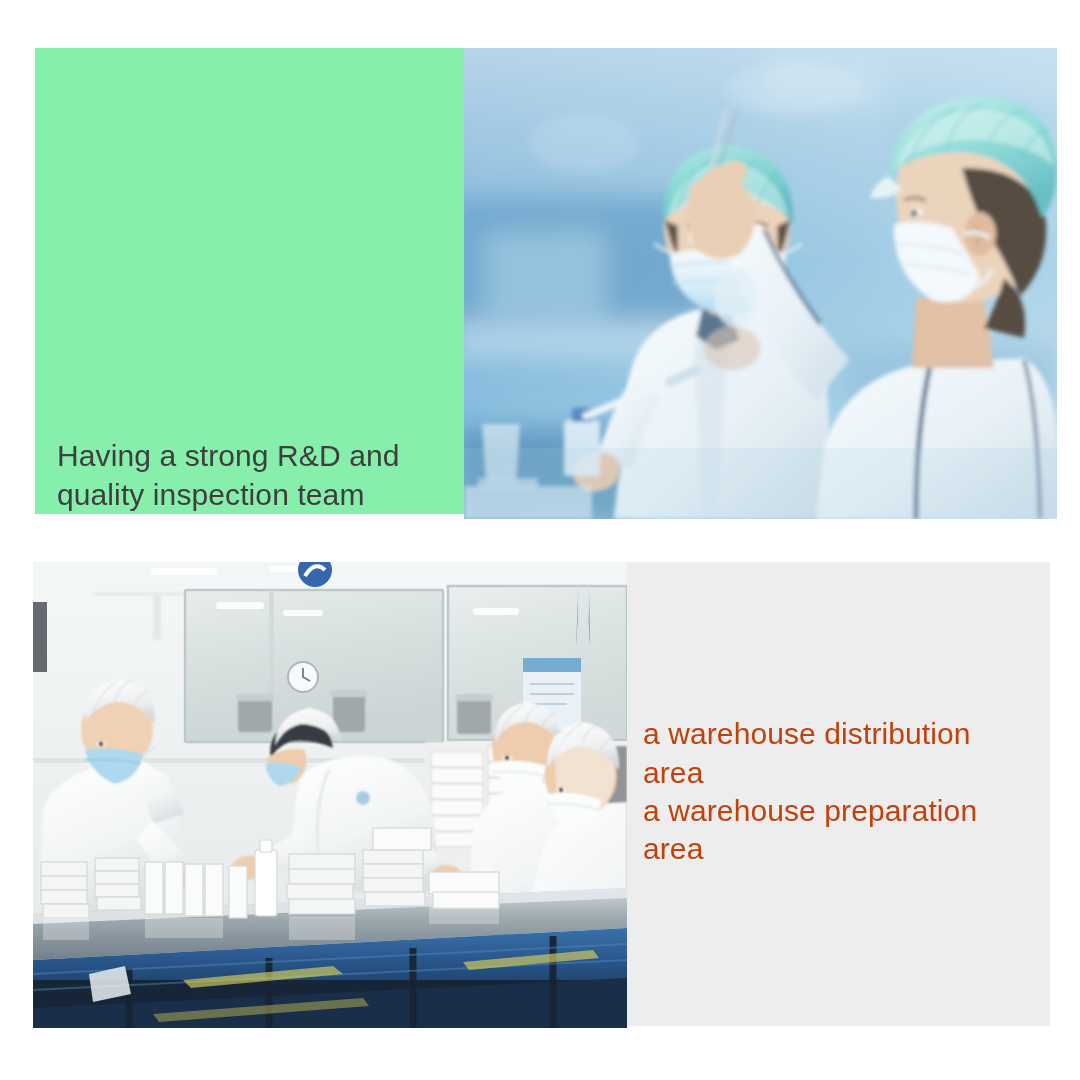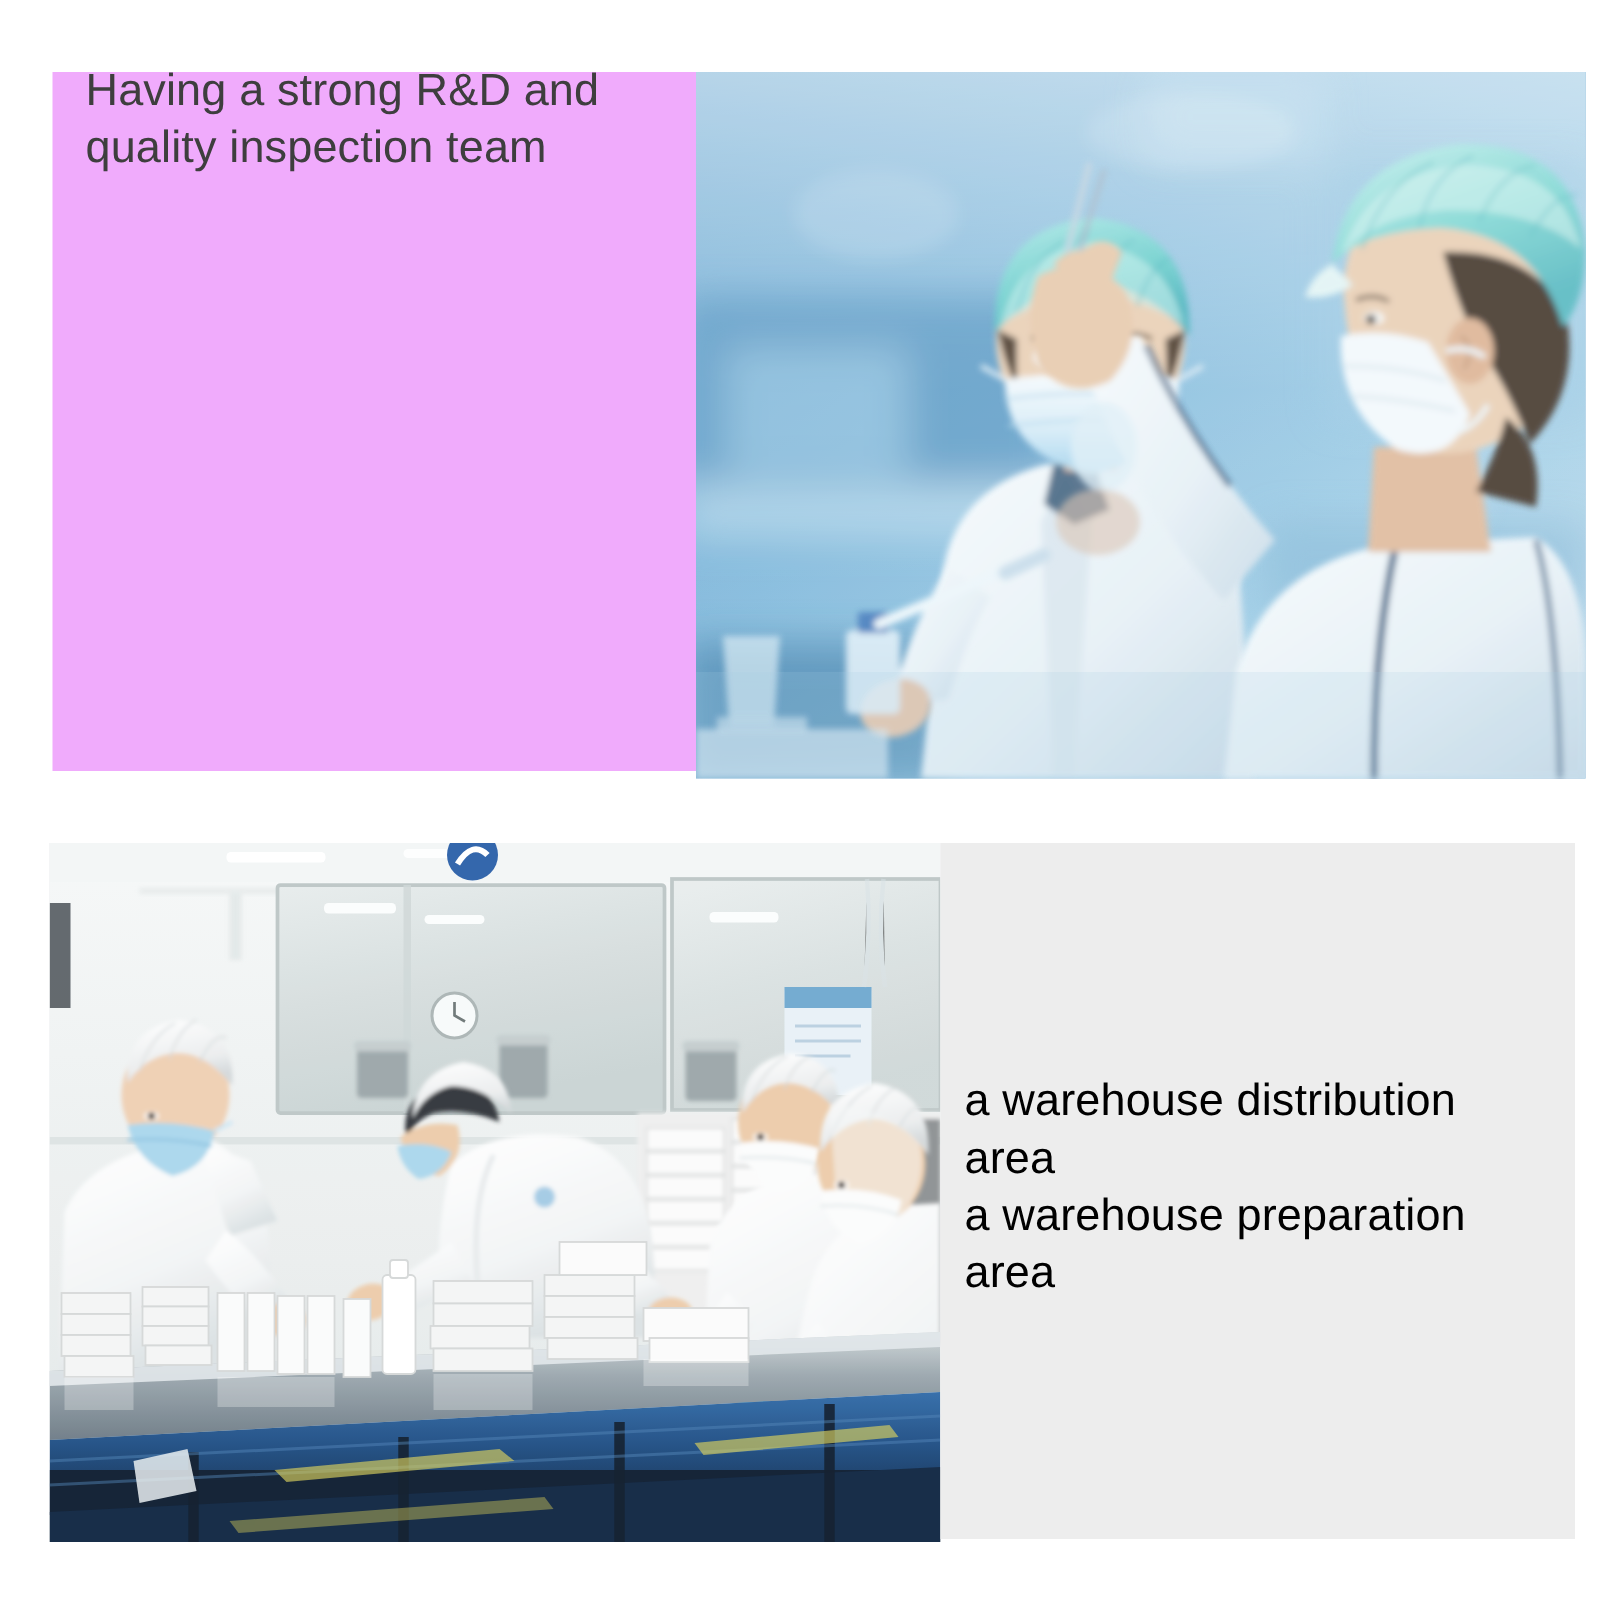"Having a strong R&D and" .caption-panel-top { align-items: flex-start -> flex-end; background: #f0abfc -> #86efac }
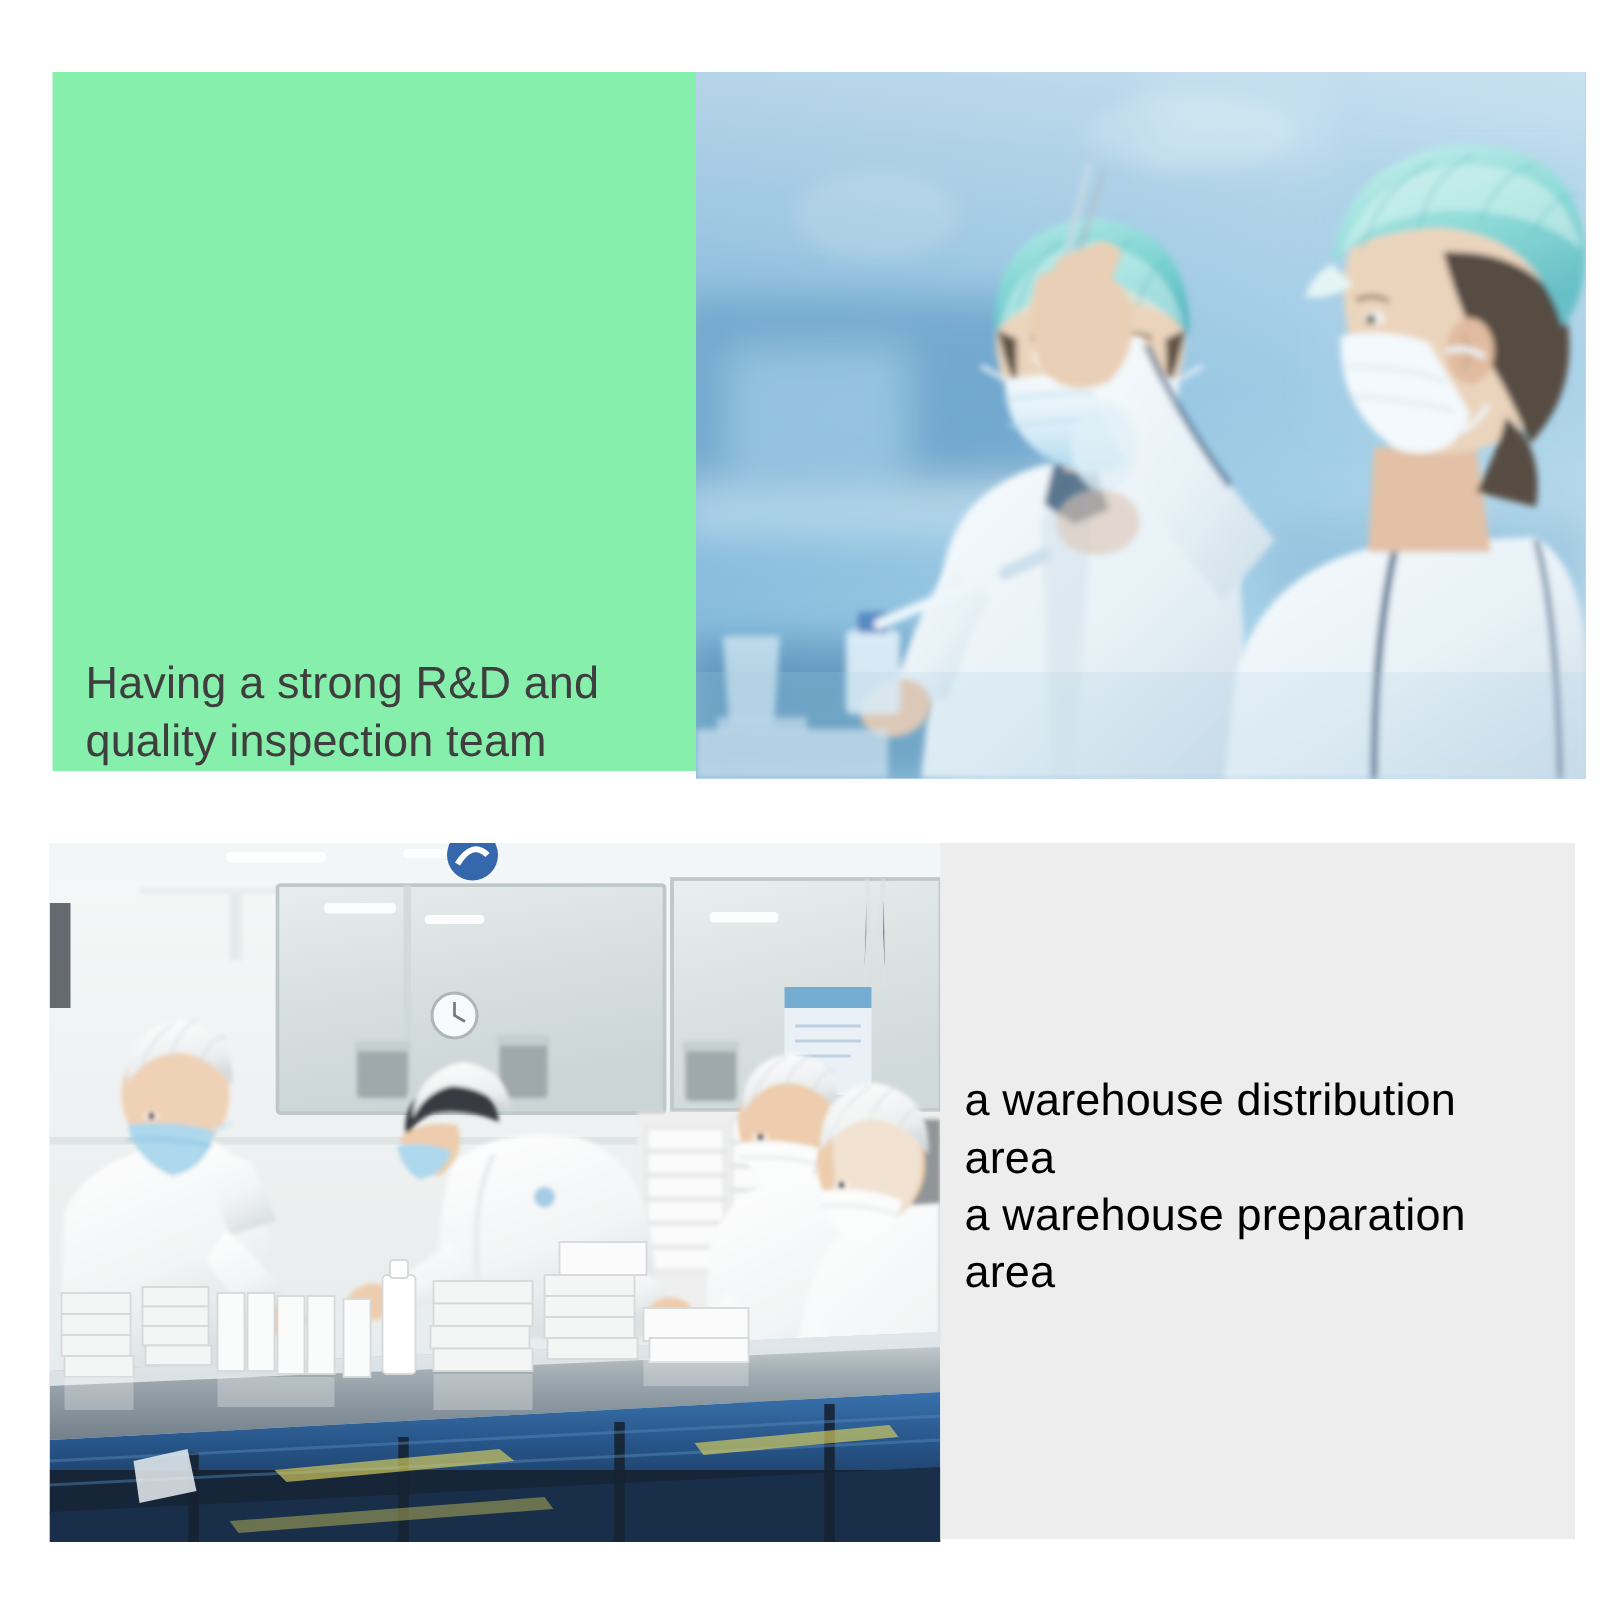"a warehouse distribution area" .caption-text-bottom { color: #000000 -> #c2410c }
